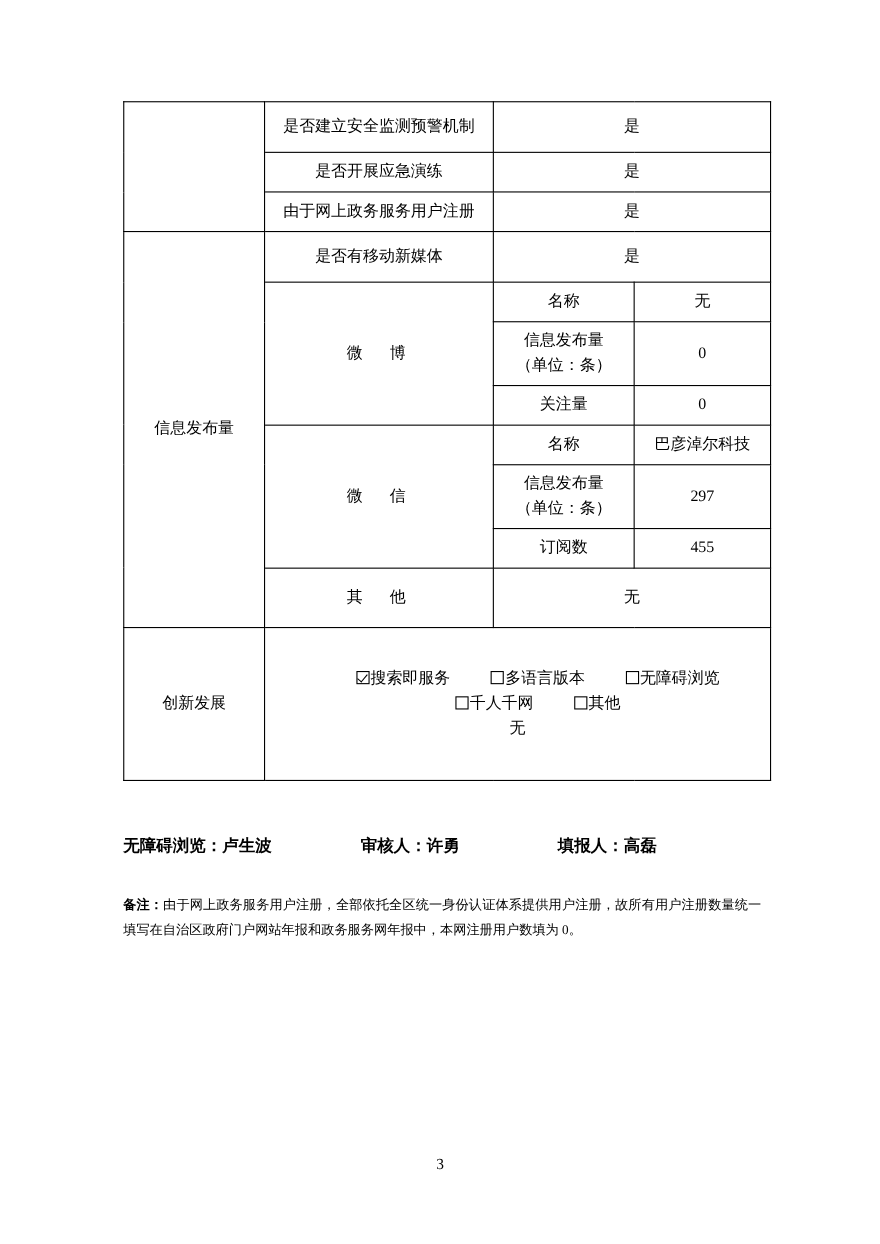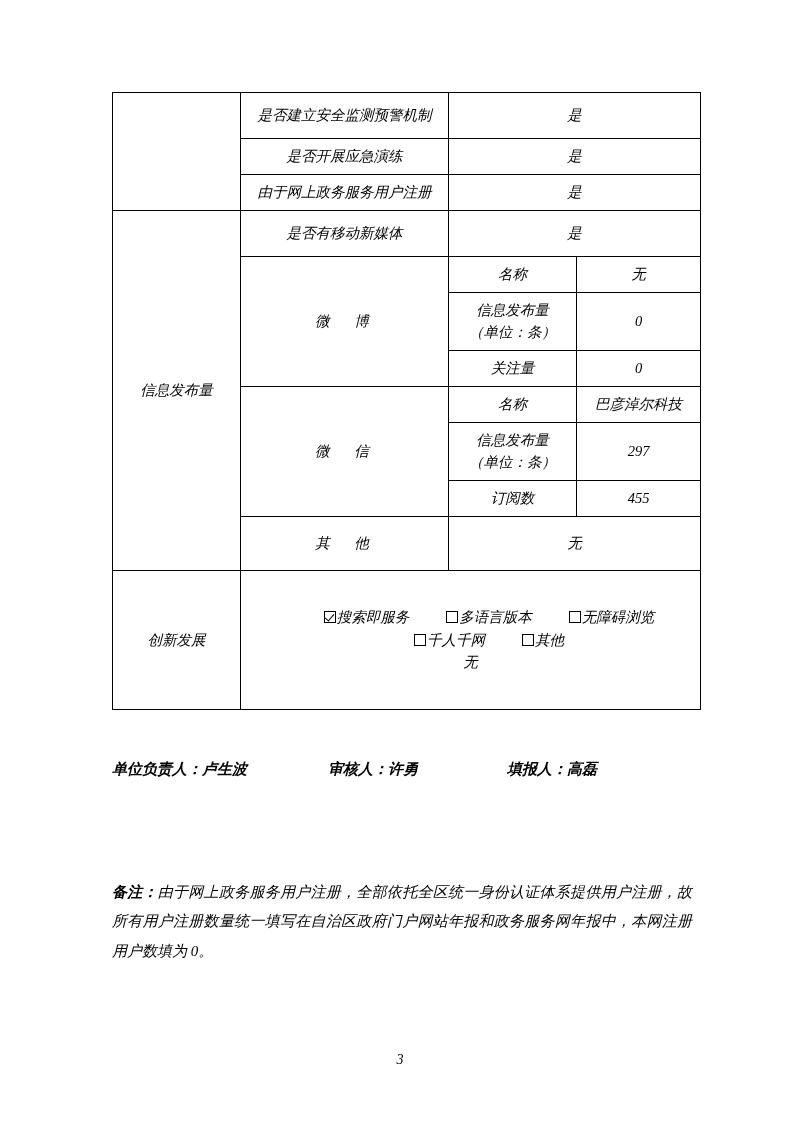"是否建立安全监测预警机制" .page { font-style: italic -> none }
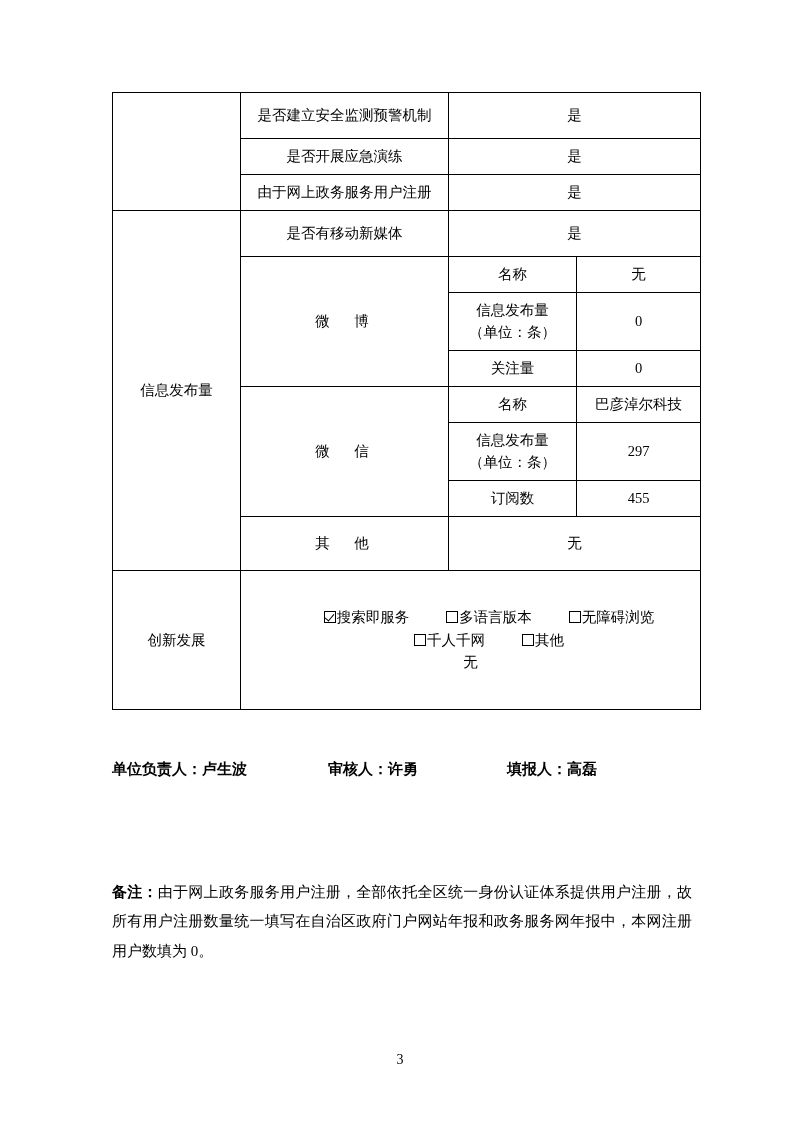"单位负责人：" span { text: 单位负责人 -> 无障碍浏览 }
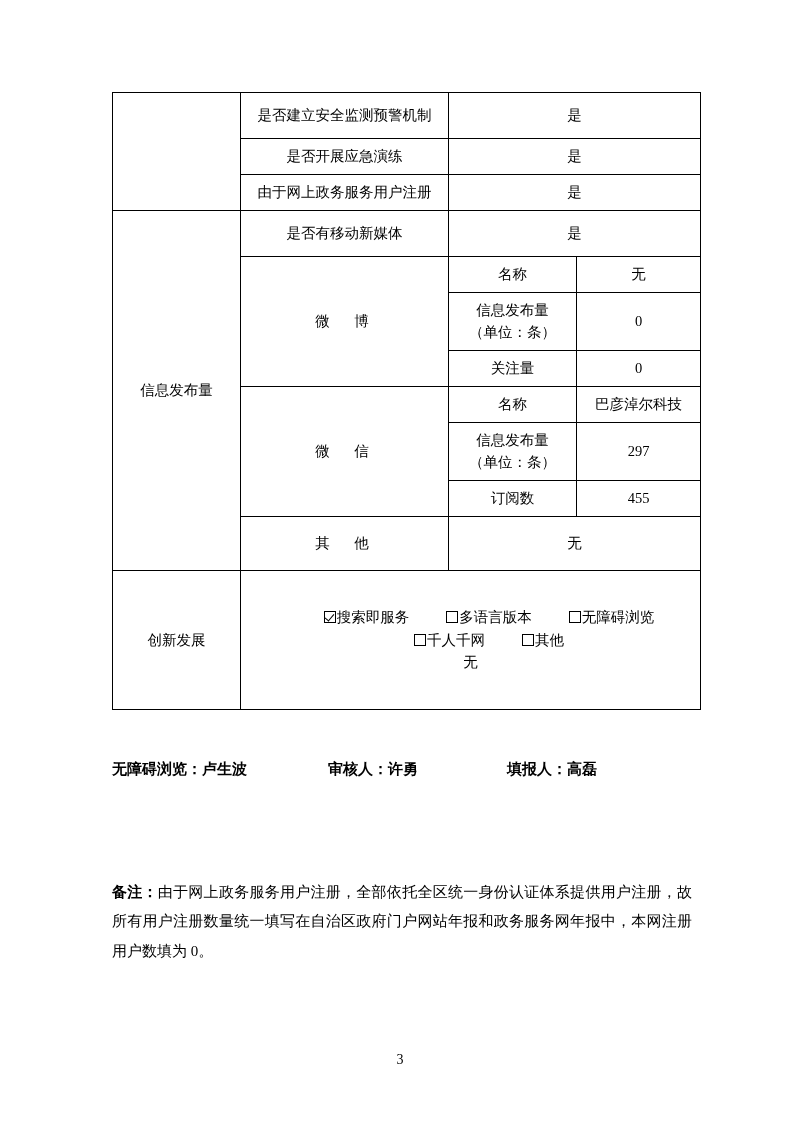"备注：由于网上政务服务用户注册，全部依托全区统一身份认证体系提供用户注册，故所有" .note { font-size: 15px -> 12px; top: 878px -> 811px }
